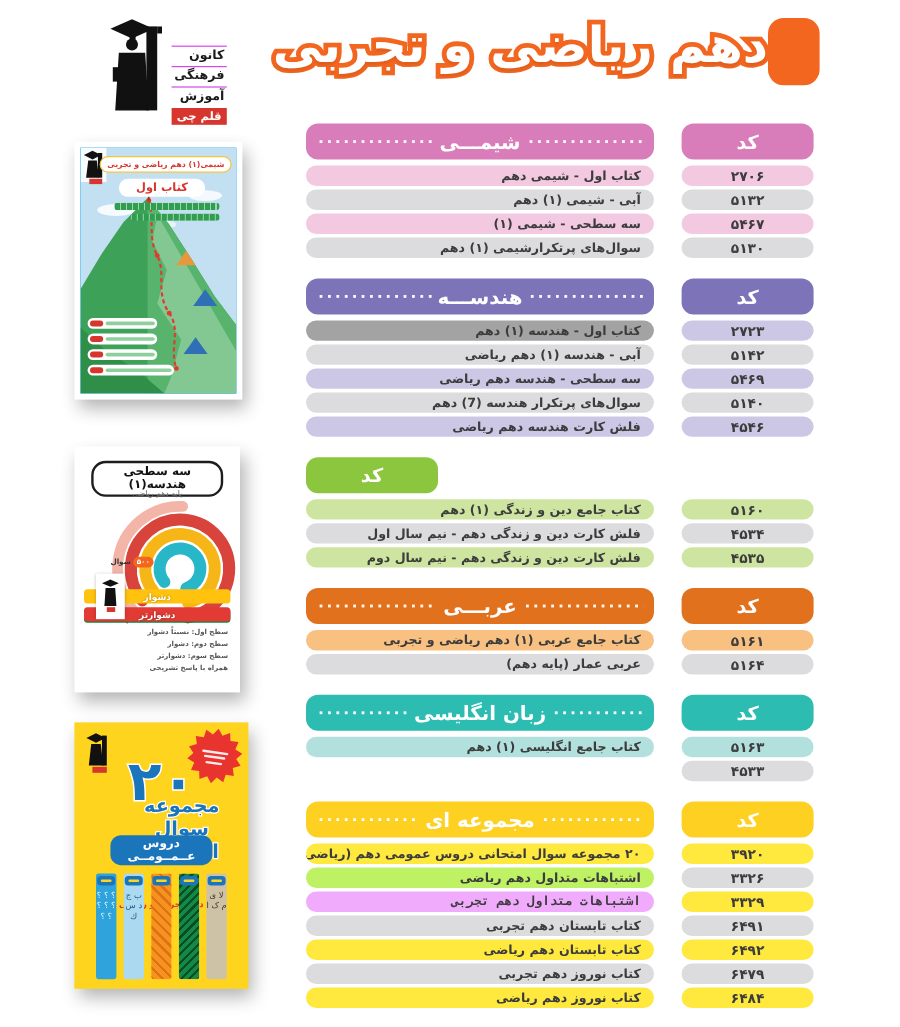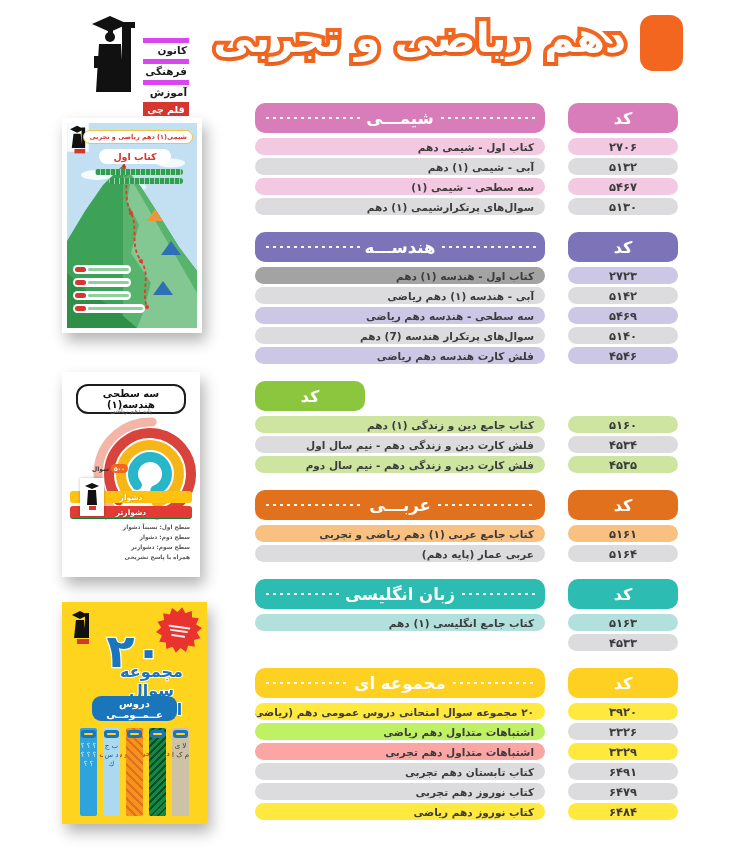"کانون" .logo-word { border-top: 5px solid #d946ef -> 1px solid #d946ef }
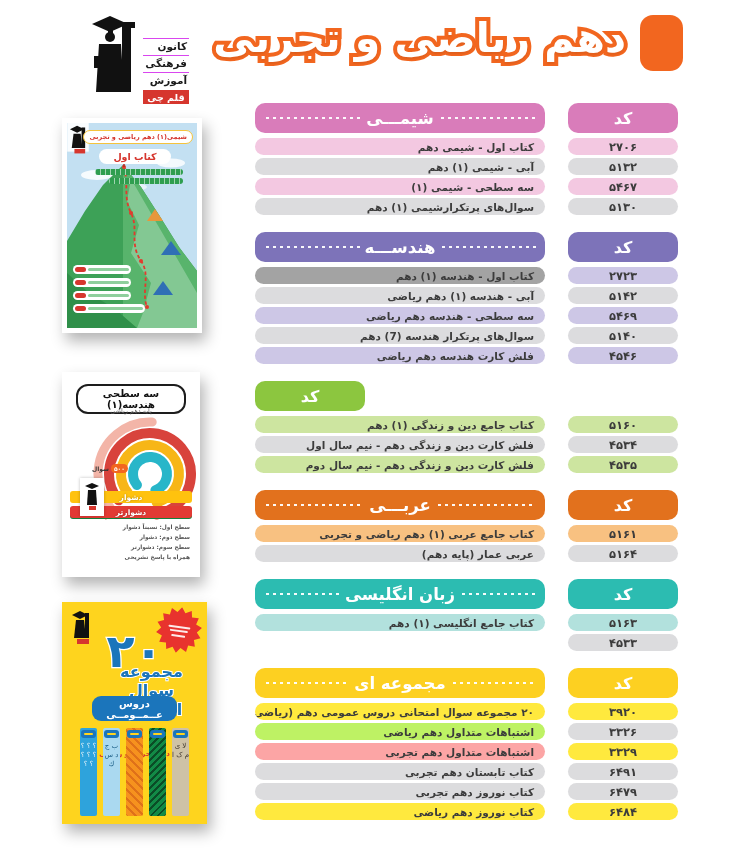"دهم ریاضی و تجربی" .title-wrap { gap: 14px -> none }
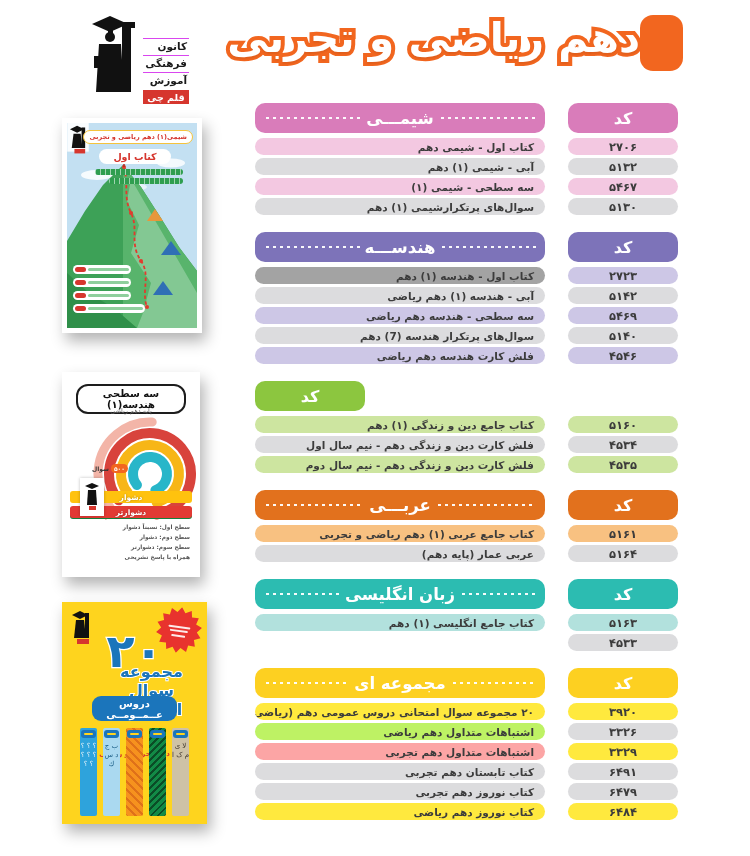"اشتباهات متداول دهم تجربی" div.row-title { background: #fca5a5 -> #f0abfc; font-family: none -> Liberation Mono, monospace }
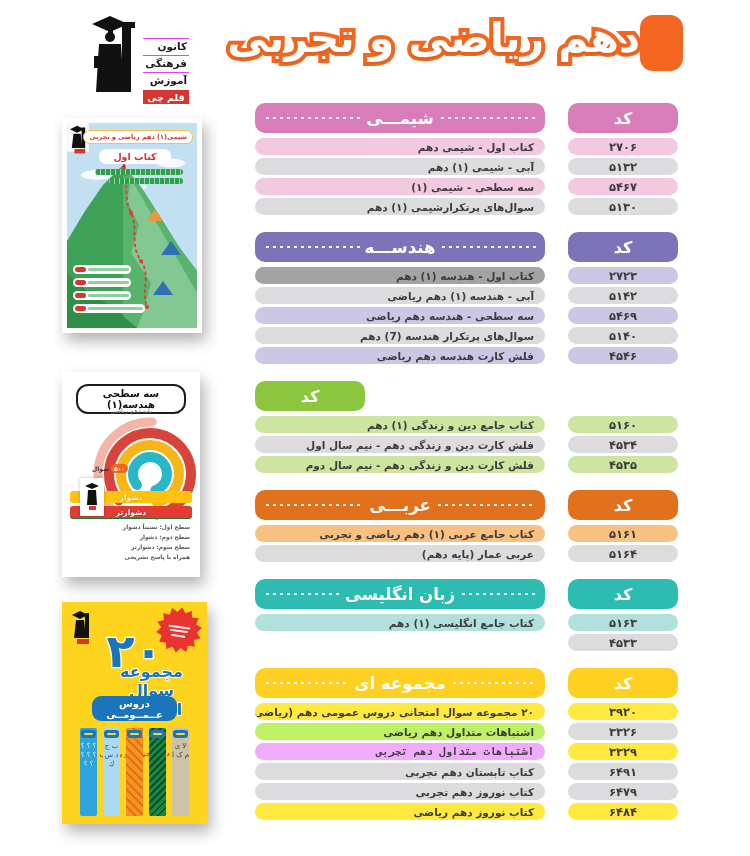"کتاب تابستان دهم ریاضی" div.row { html: none -> <div> <div>کتاب تابستان دهم ریاضی</div> <div>۶۴۹۲</div> </div> }
